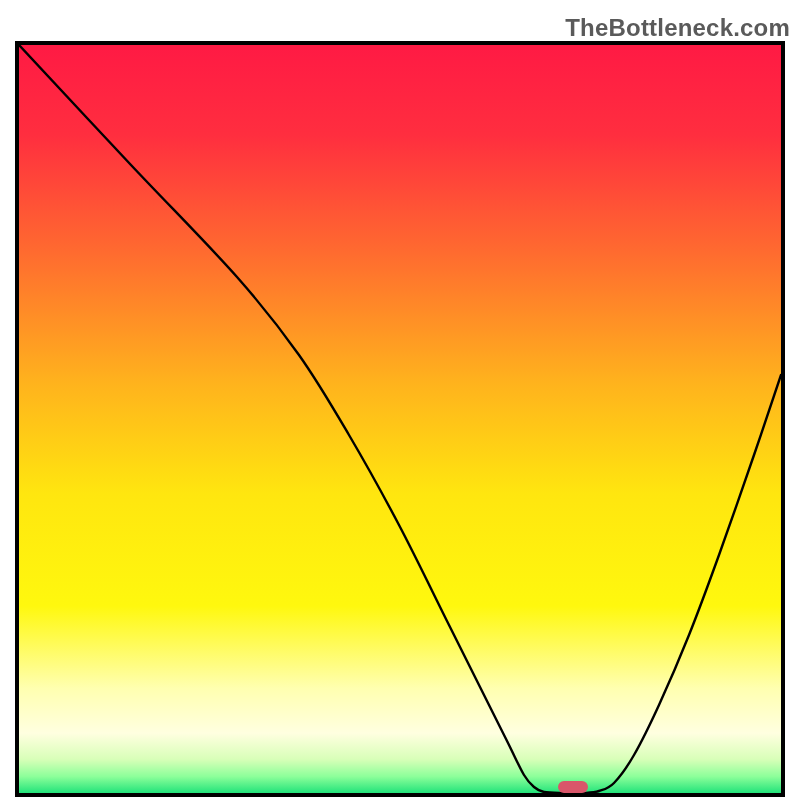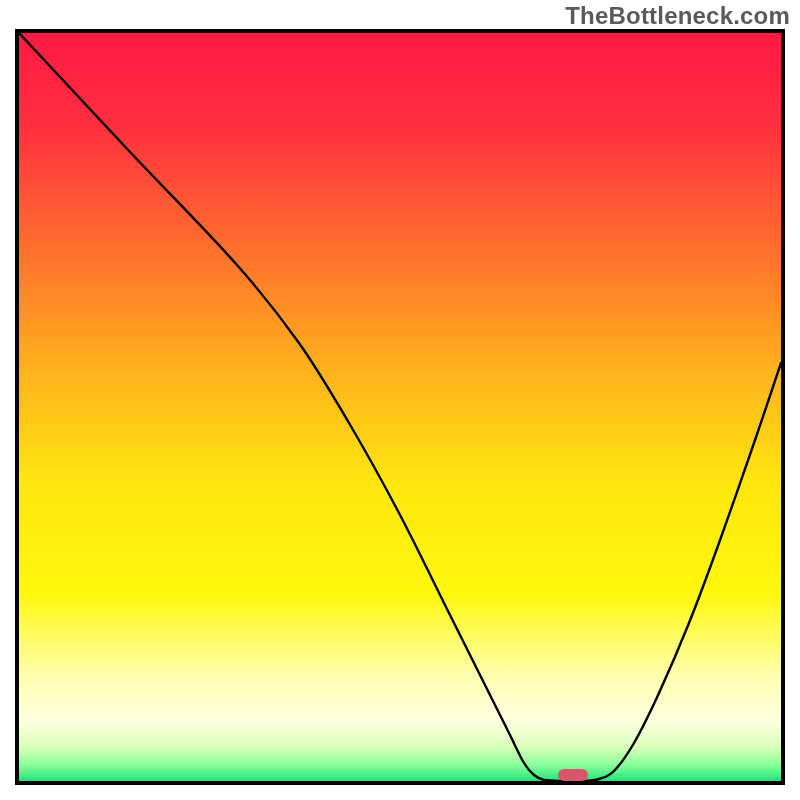"TheBottleneck.com" .chart-container { margin-top: none -> 12px }
